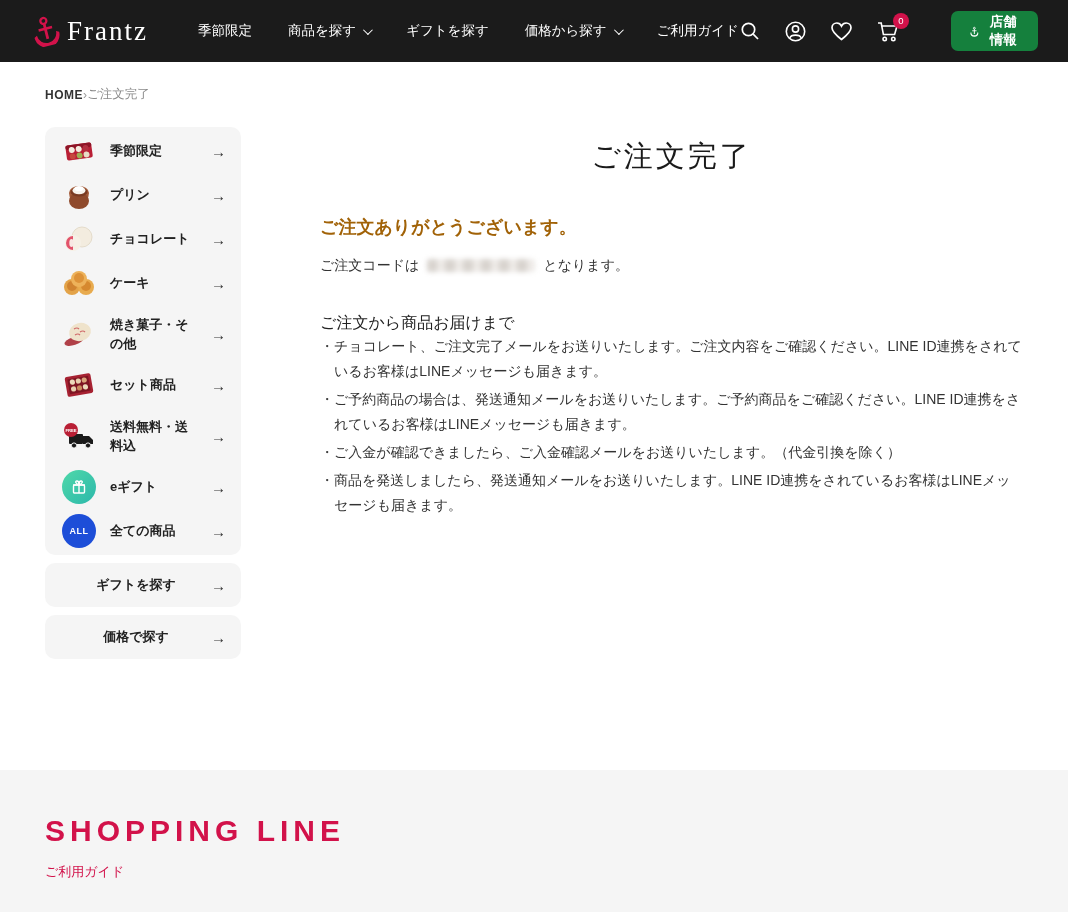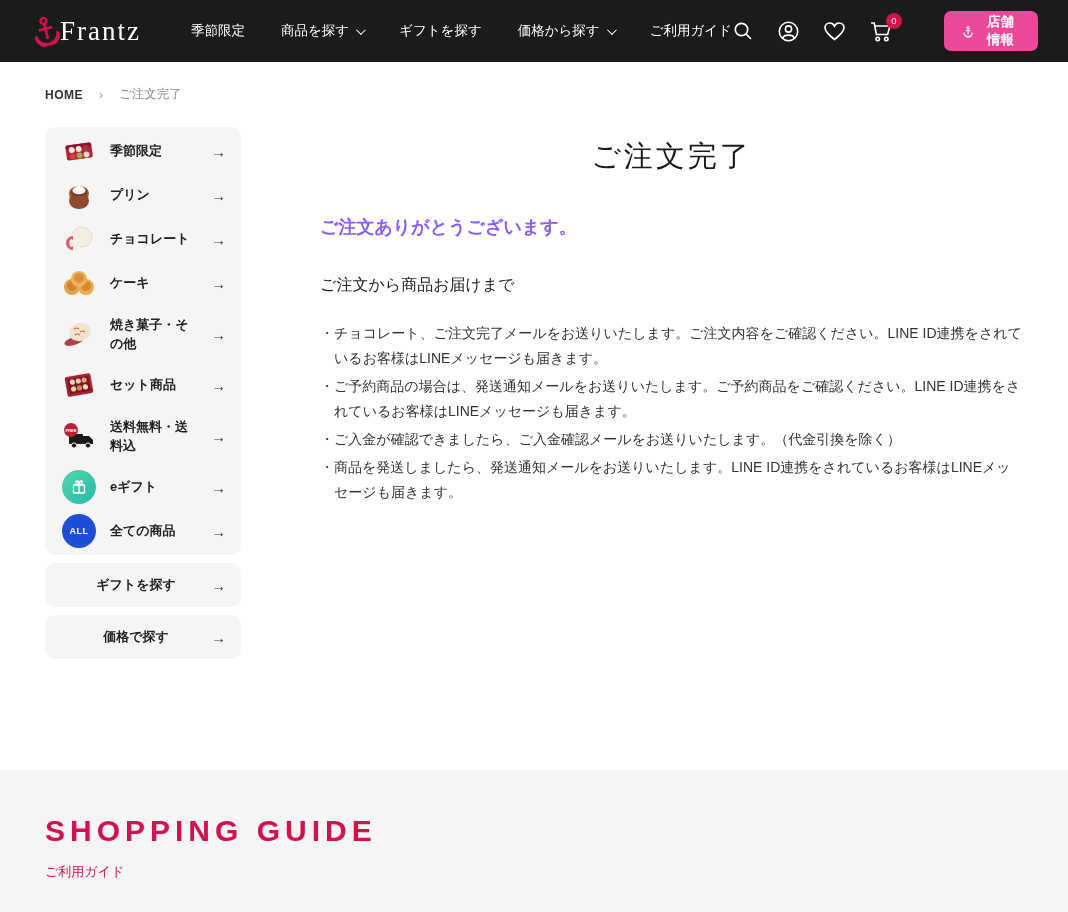"Frantz" .logo { align-items: center -> none; gap: none -> 7px }
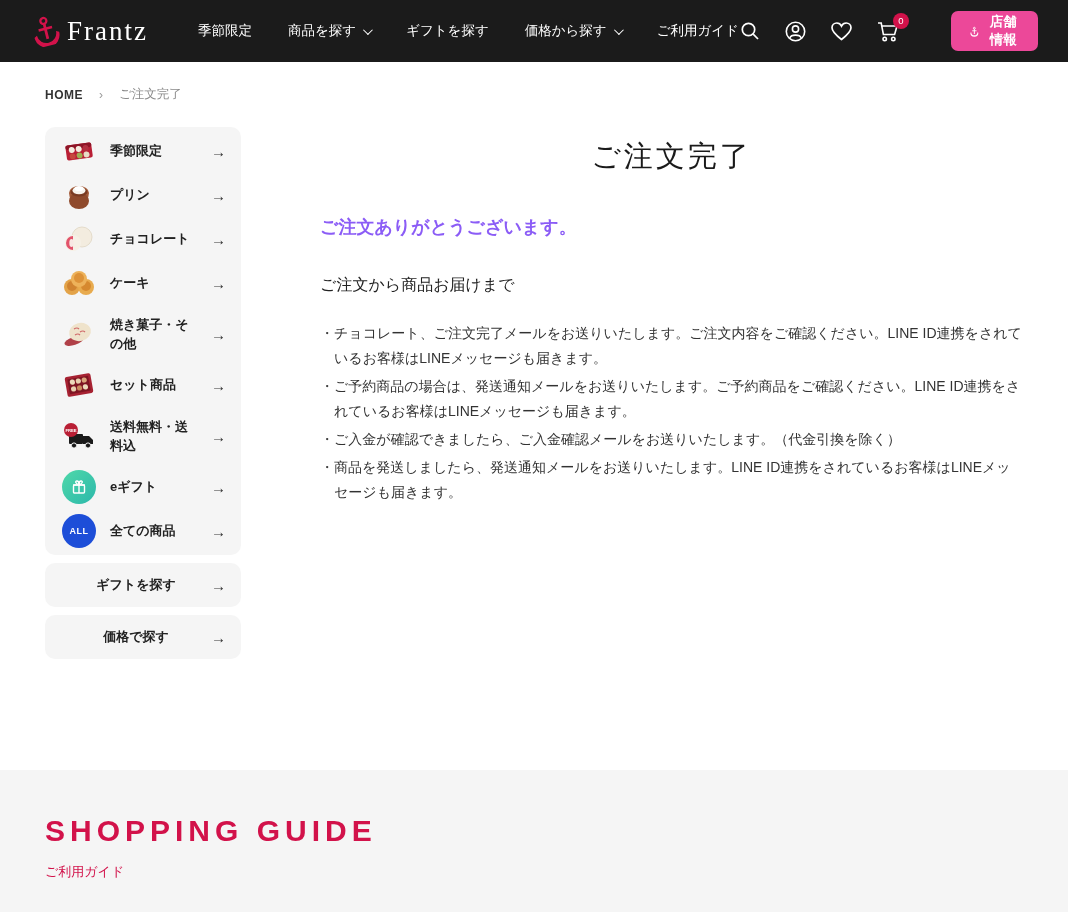"店舗情報" .store-btn { background: #ec4899 -> #15803d }
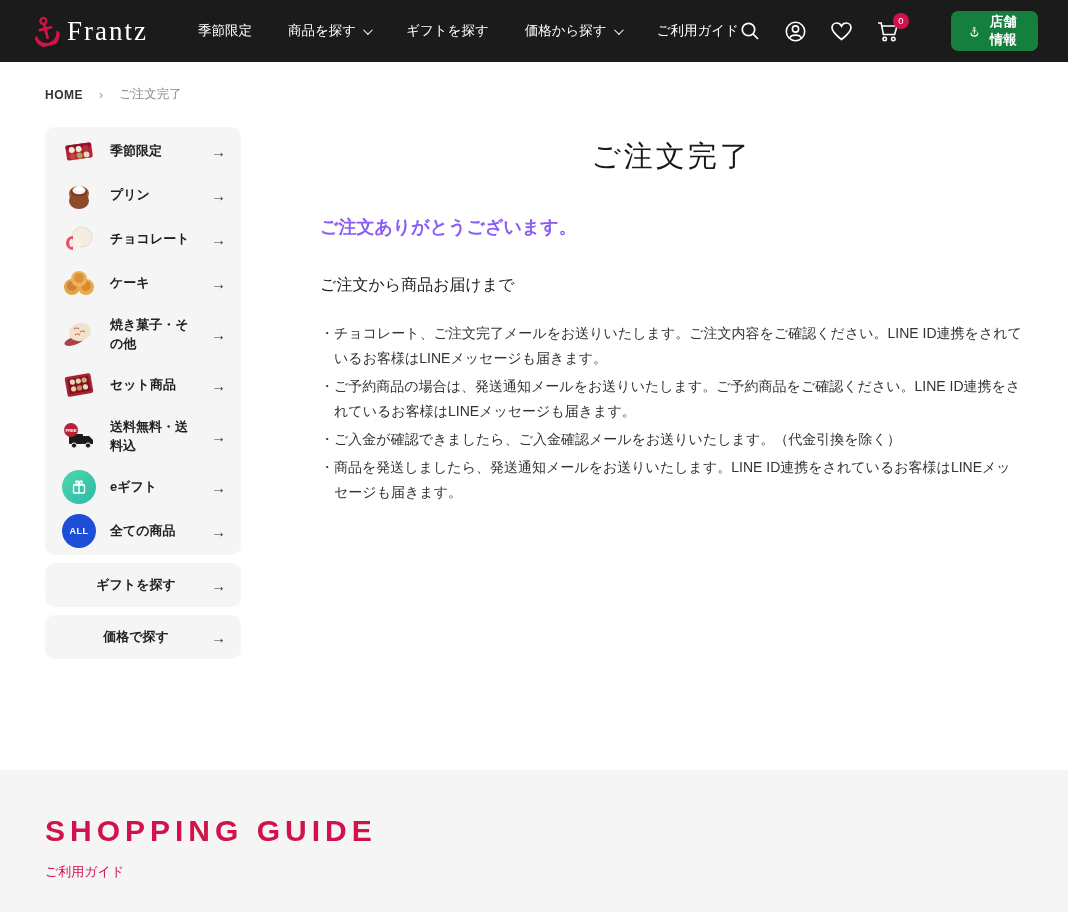"HOME" .breadcrumb { gap: 16px -> 0 }
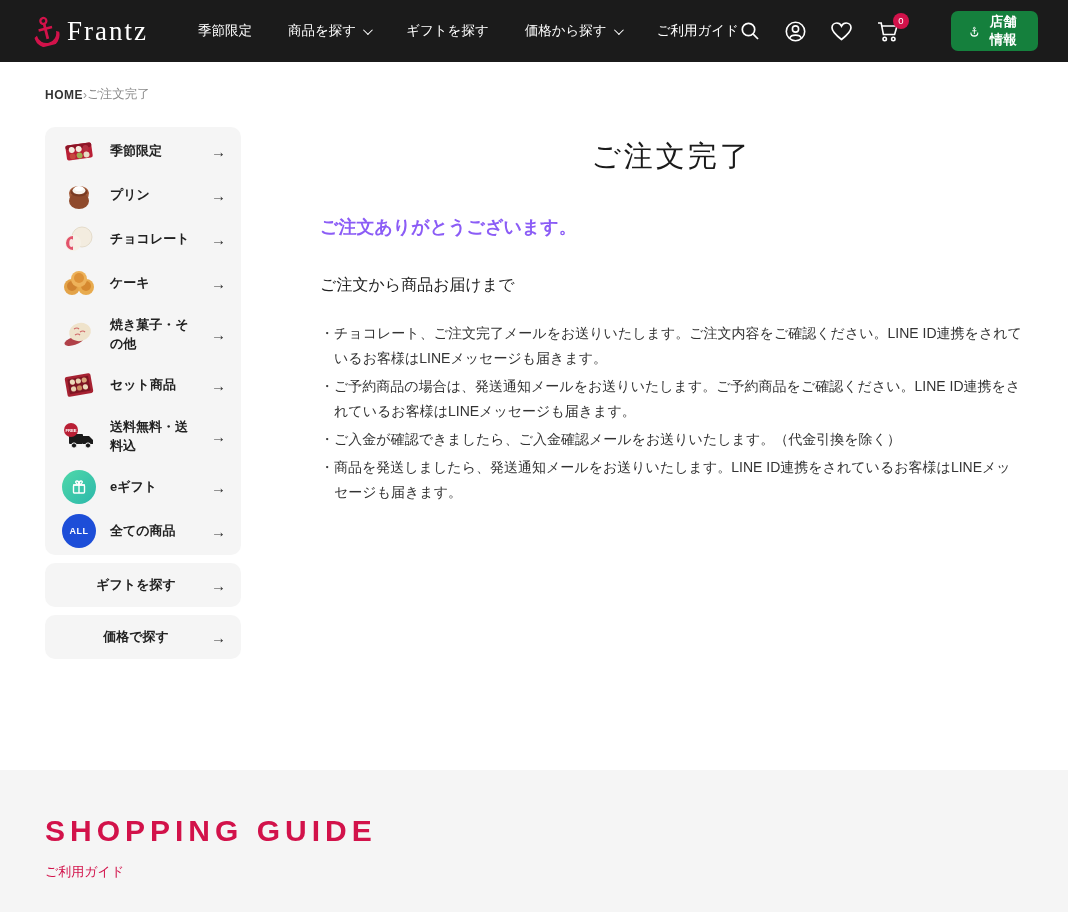"ご注文ありがとうございます。" .thanks-heading { color: #8b5cf6 -> #a16207 }
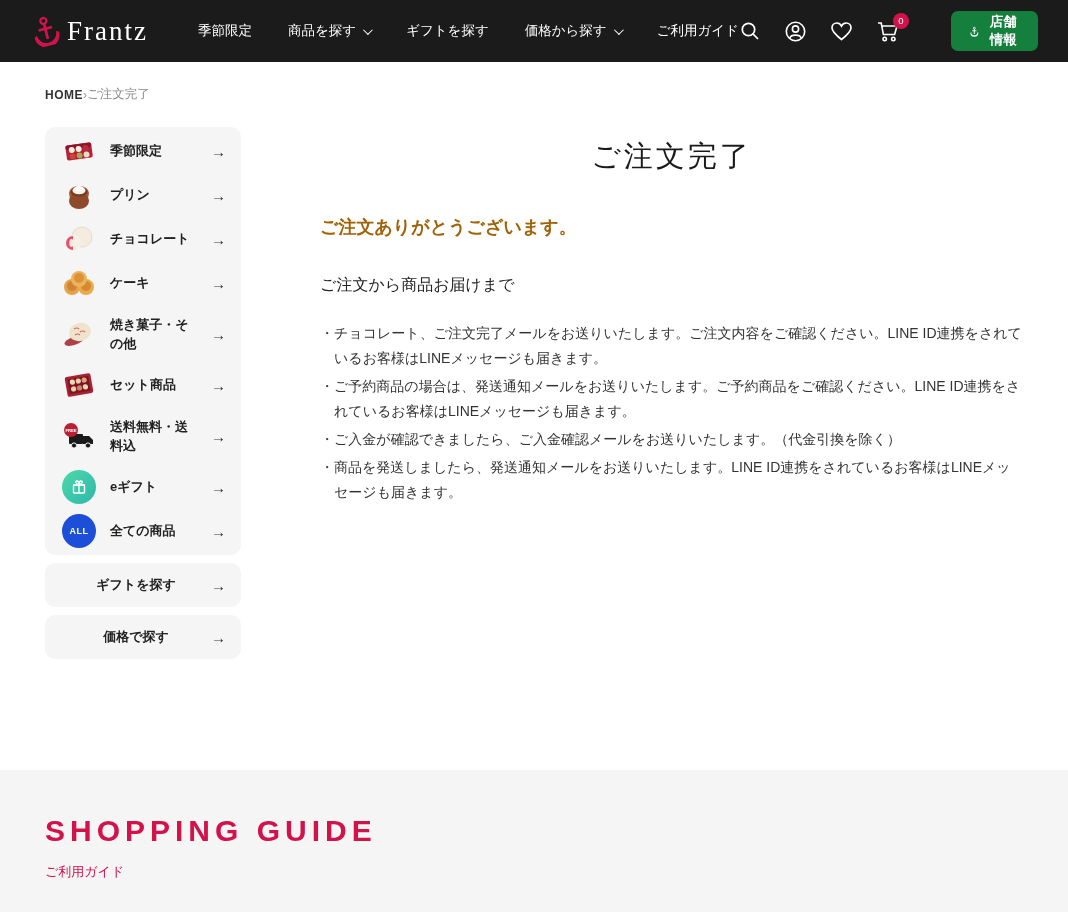"ご注文コードは となります。" p.body-line { html: none -> <p><span>ご注文コードは</span><span></span><span>となります。</span></p> }
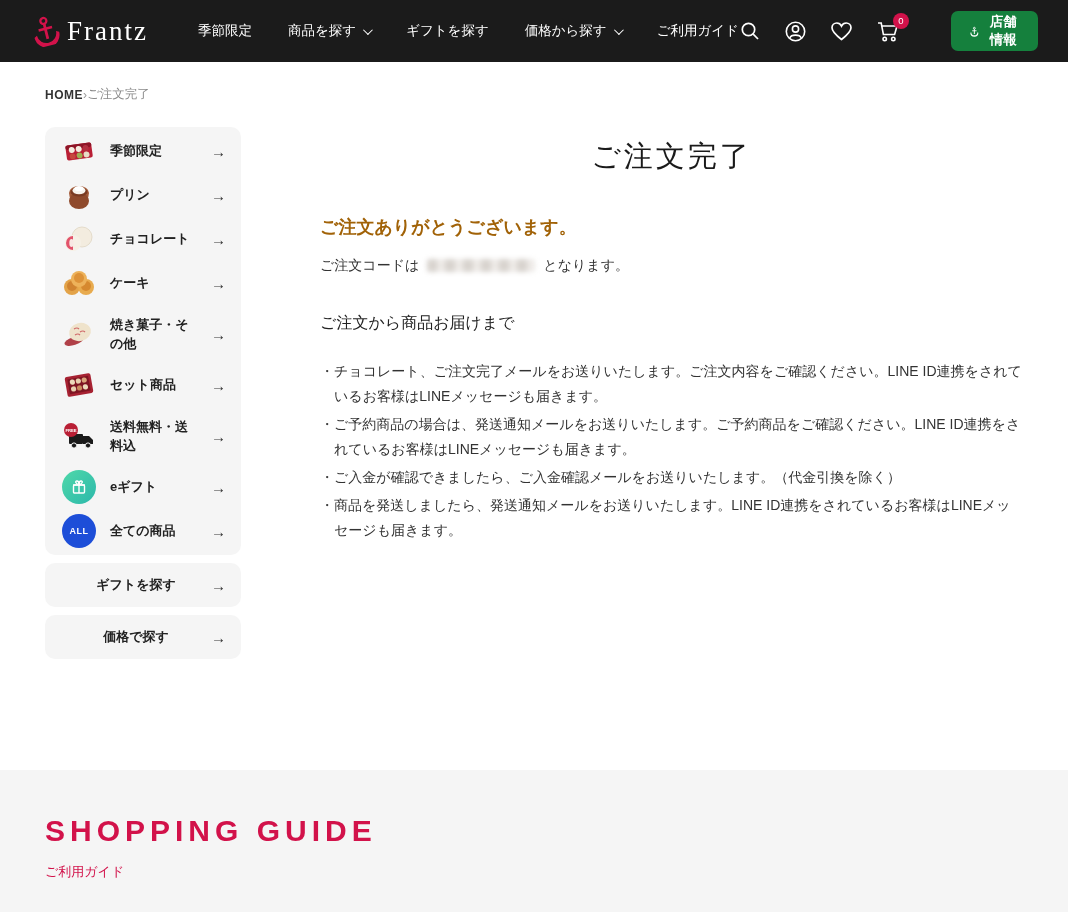"ご注文から商品お届けまで" .delivery-heading { margin: 36px 0 25px 0 -> 36px 0 0 0 }
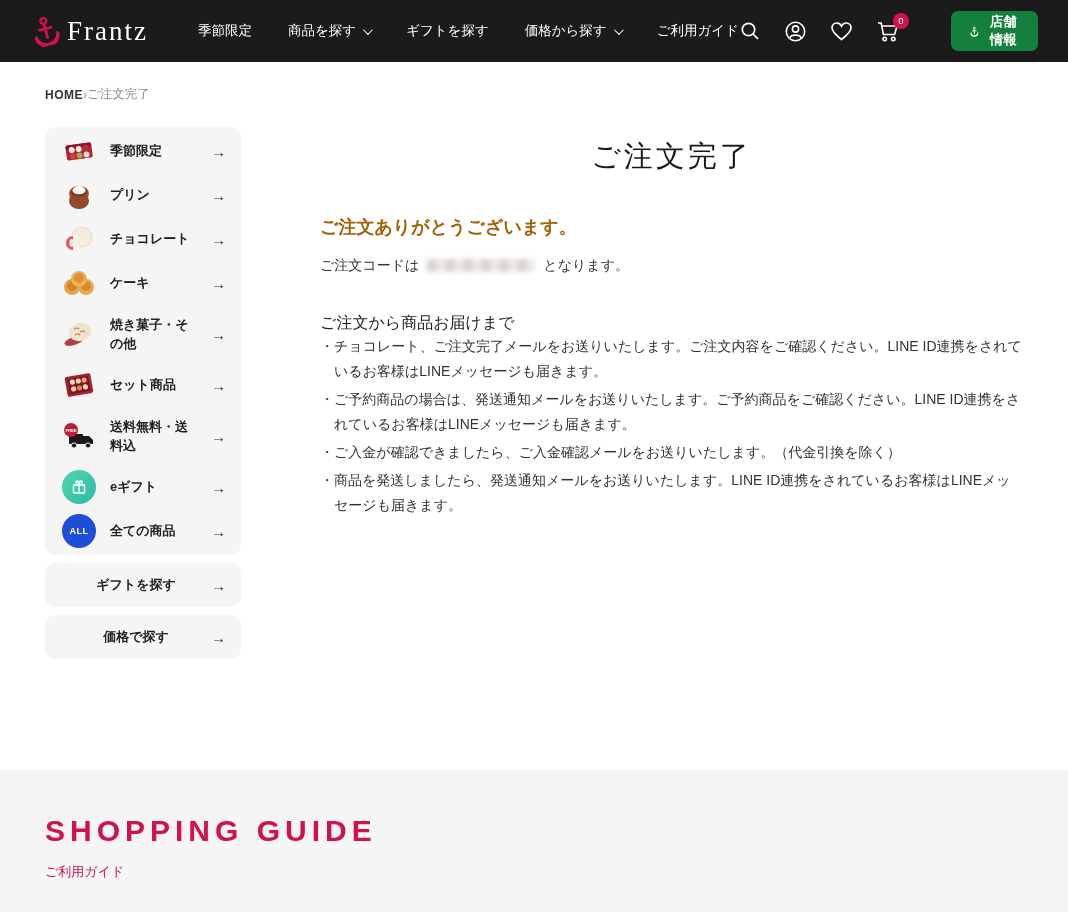"SHOPPING GUIDE" div.footer-title { text: GUIDE -> LINE }
